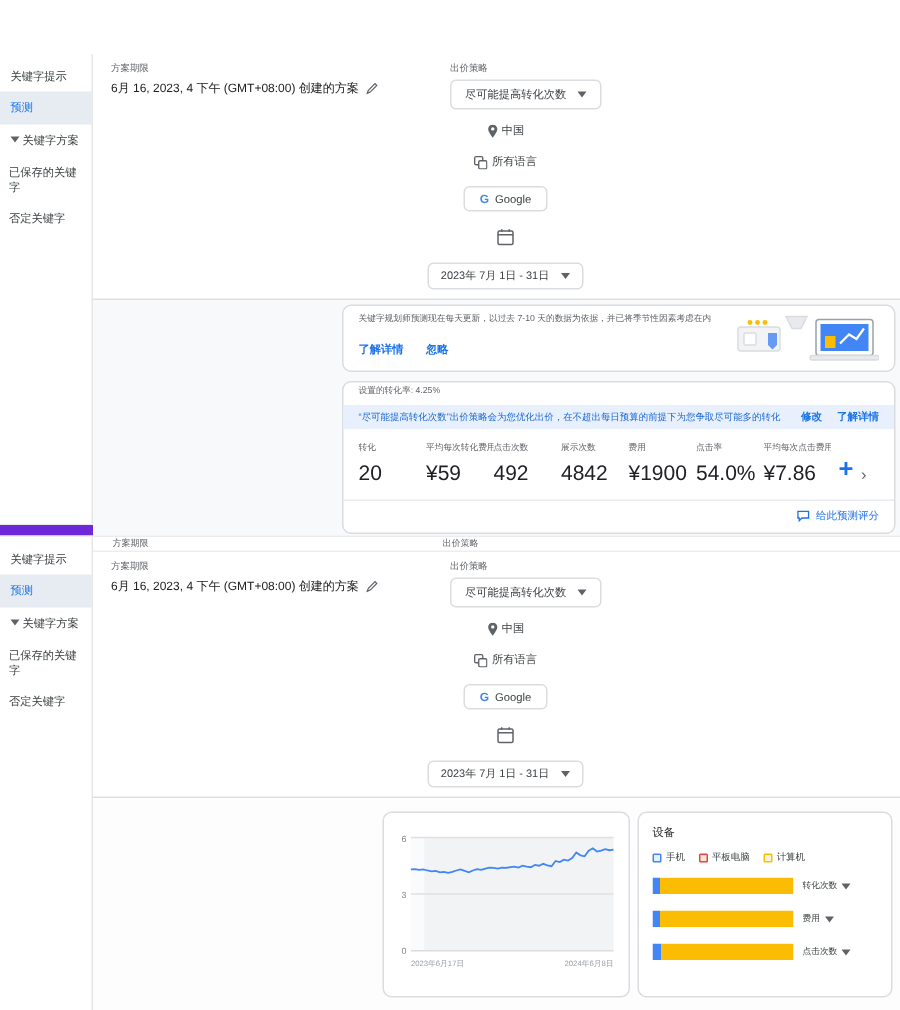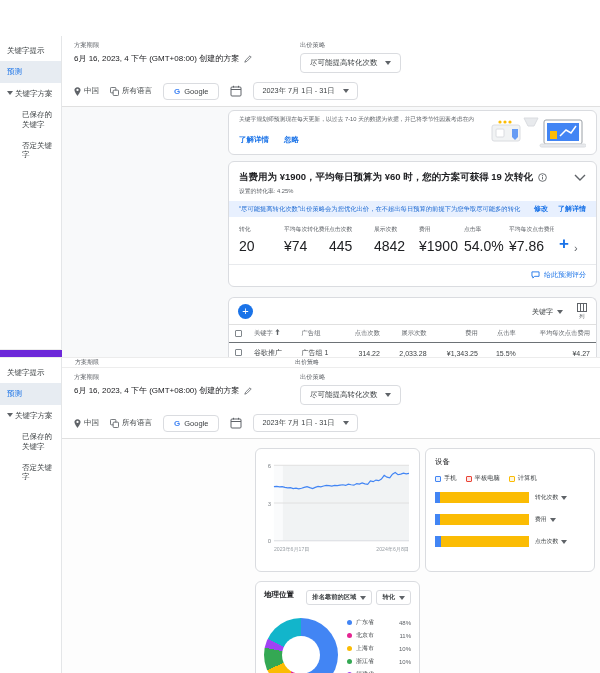"中国" .fbar { flex-direction: none -> column }
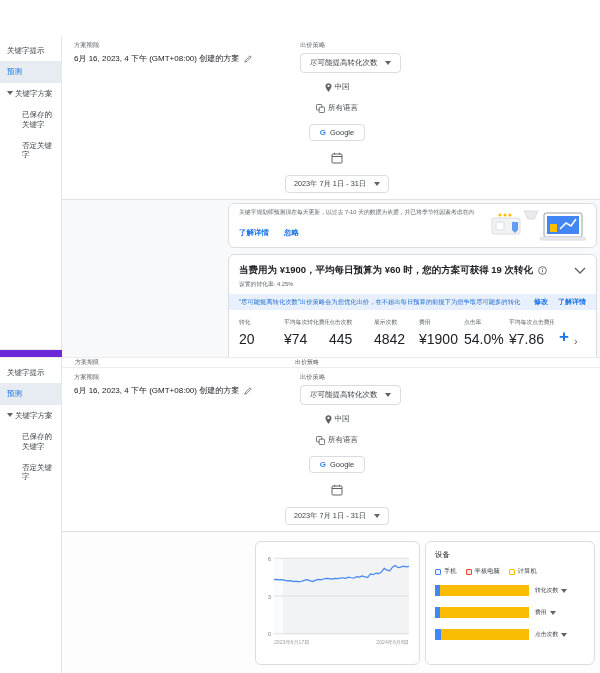"已保存的关键字" .sb-item.child { padding-left: 22px -> 6px }
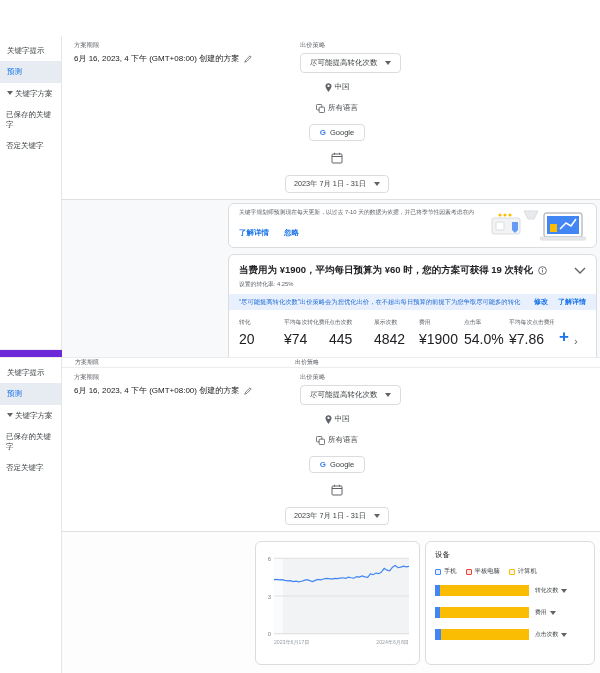"当费用为 ¥1900，平均每日预算为 ¥60 时，您的方案可获得 19" div.sum-head { html: <div> <span>当费用为 ¥1900，平均每日预算为 ¥60 时，您的方案可获得 19 次转化</span> <svg> <circle></circle> <line></line> <circle></circle> </svg> <span></span> <svg> <polyline></polyline> </svg> </div> -> none }
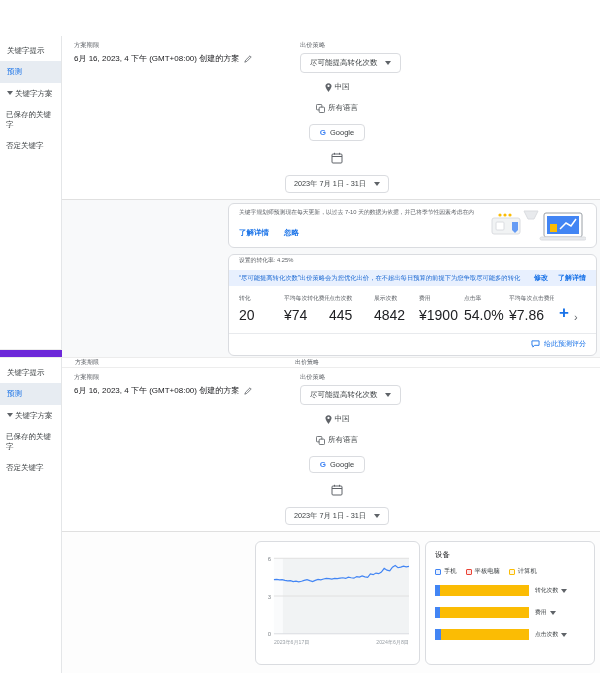"¥74" div.m-val { text: ¥74 -> ¥59 }
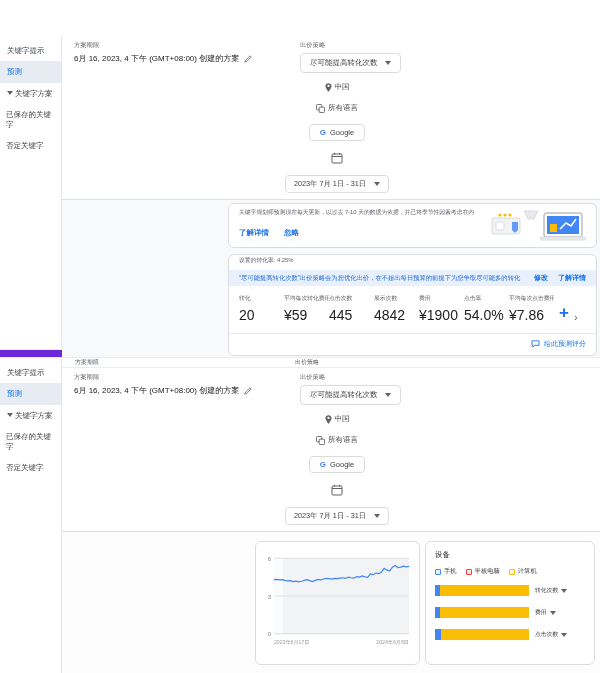"445" div.m-val { text: 445 -> 492 }
